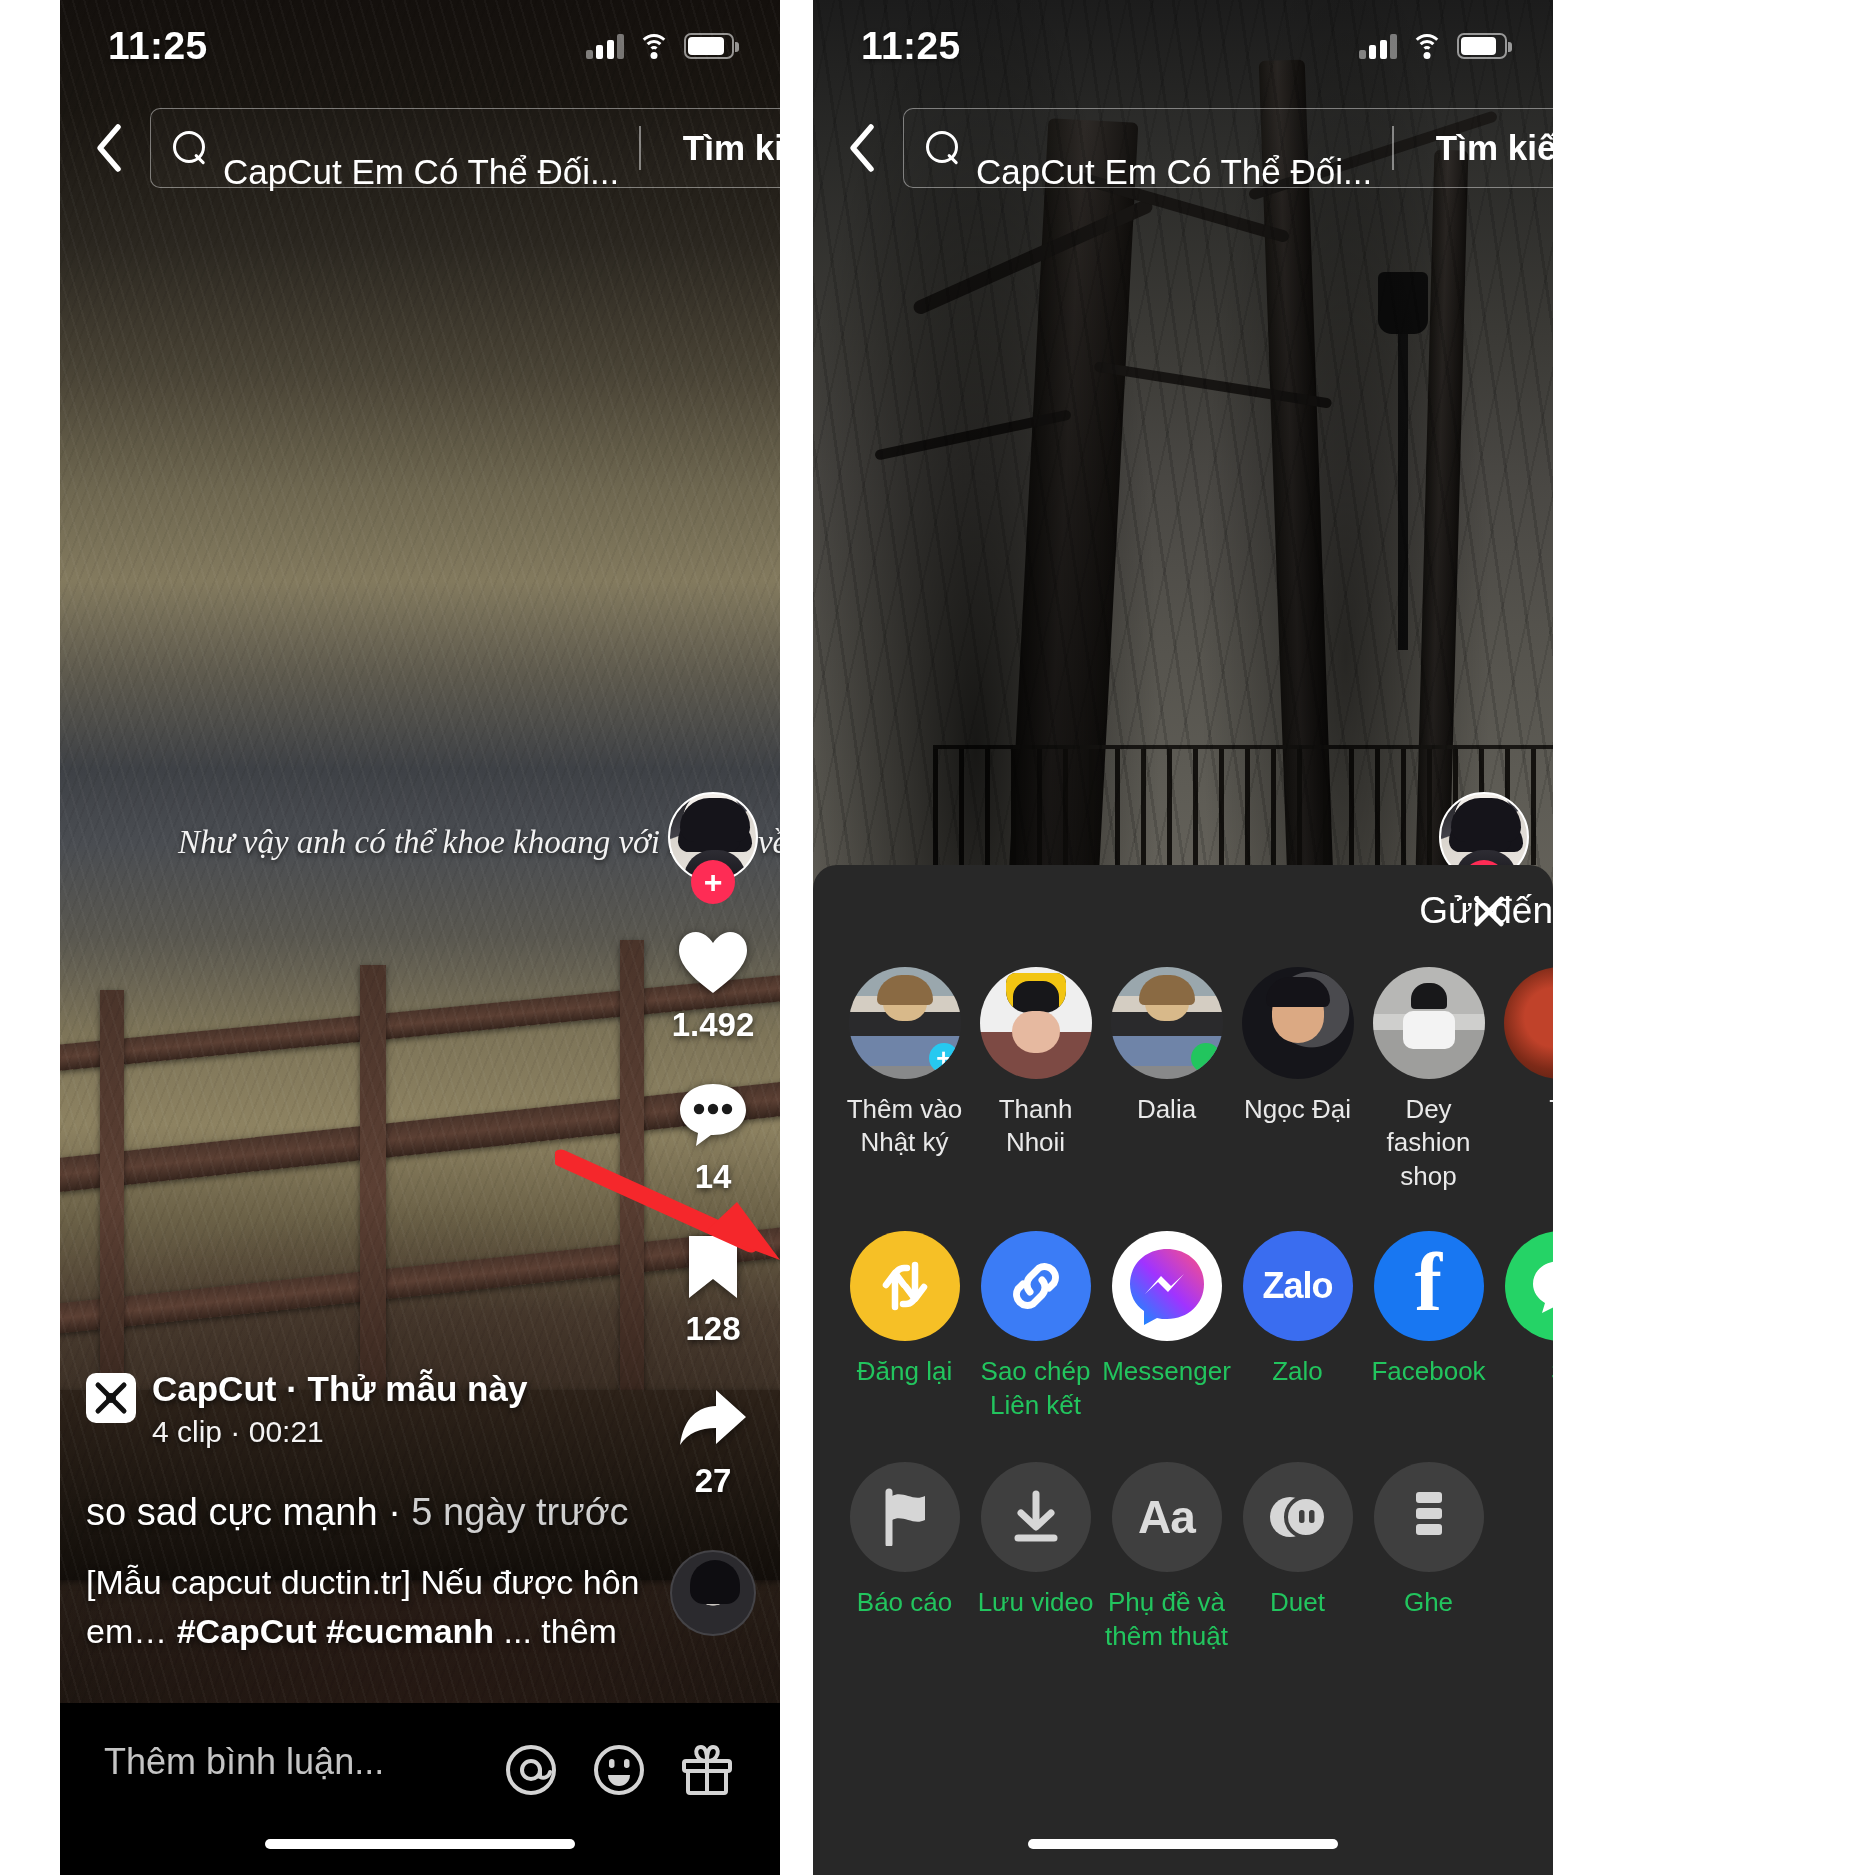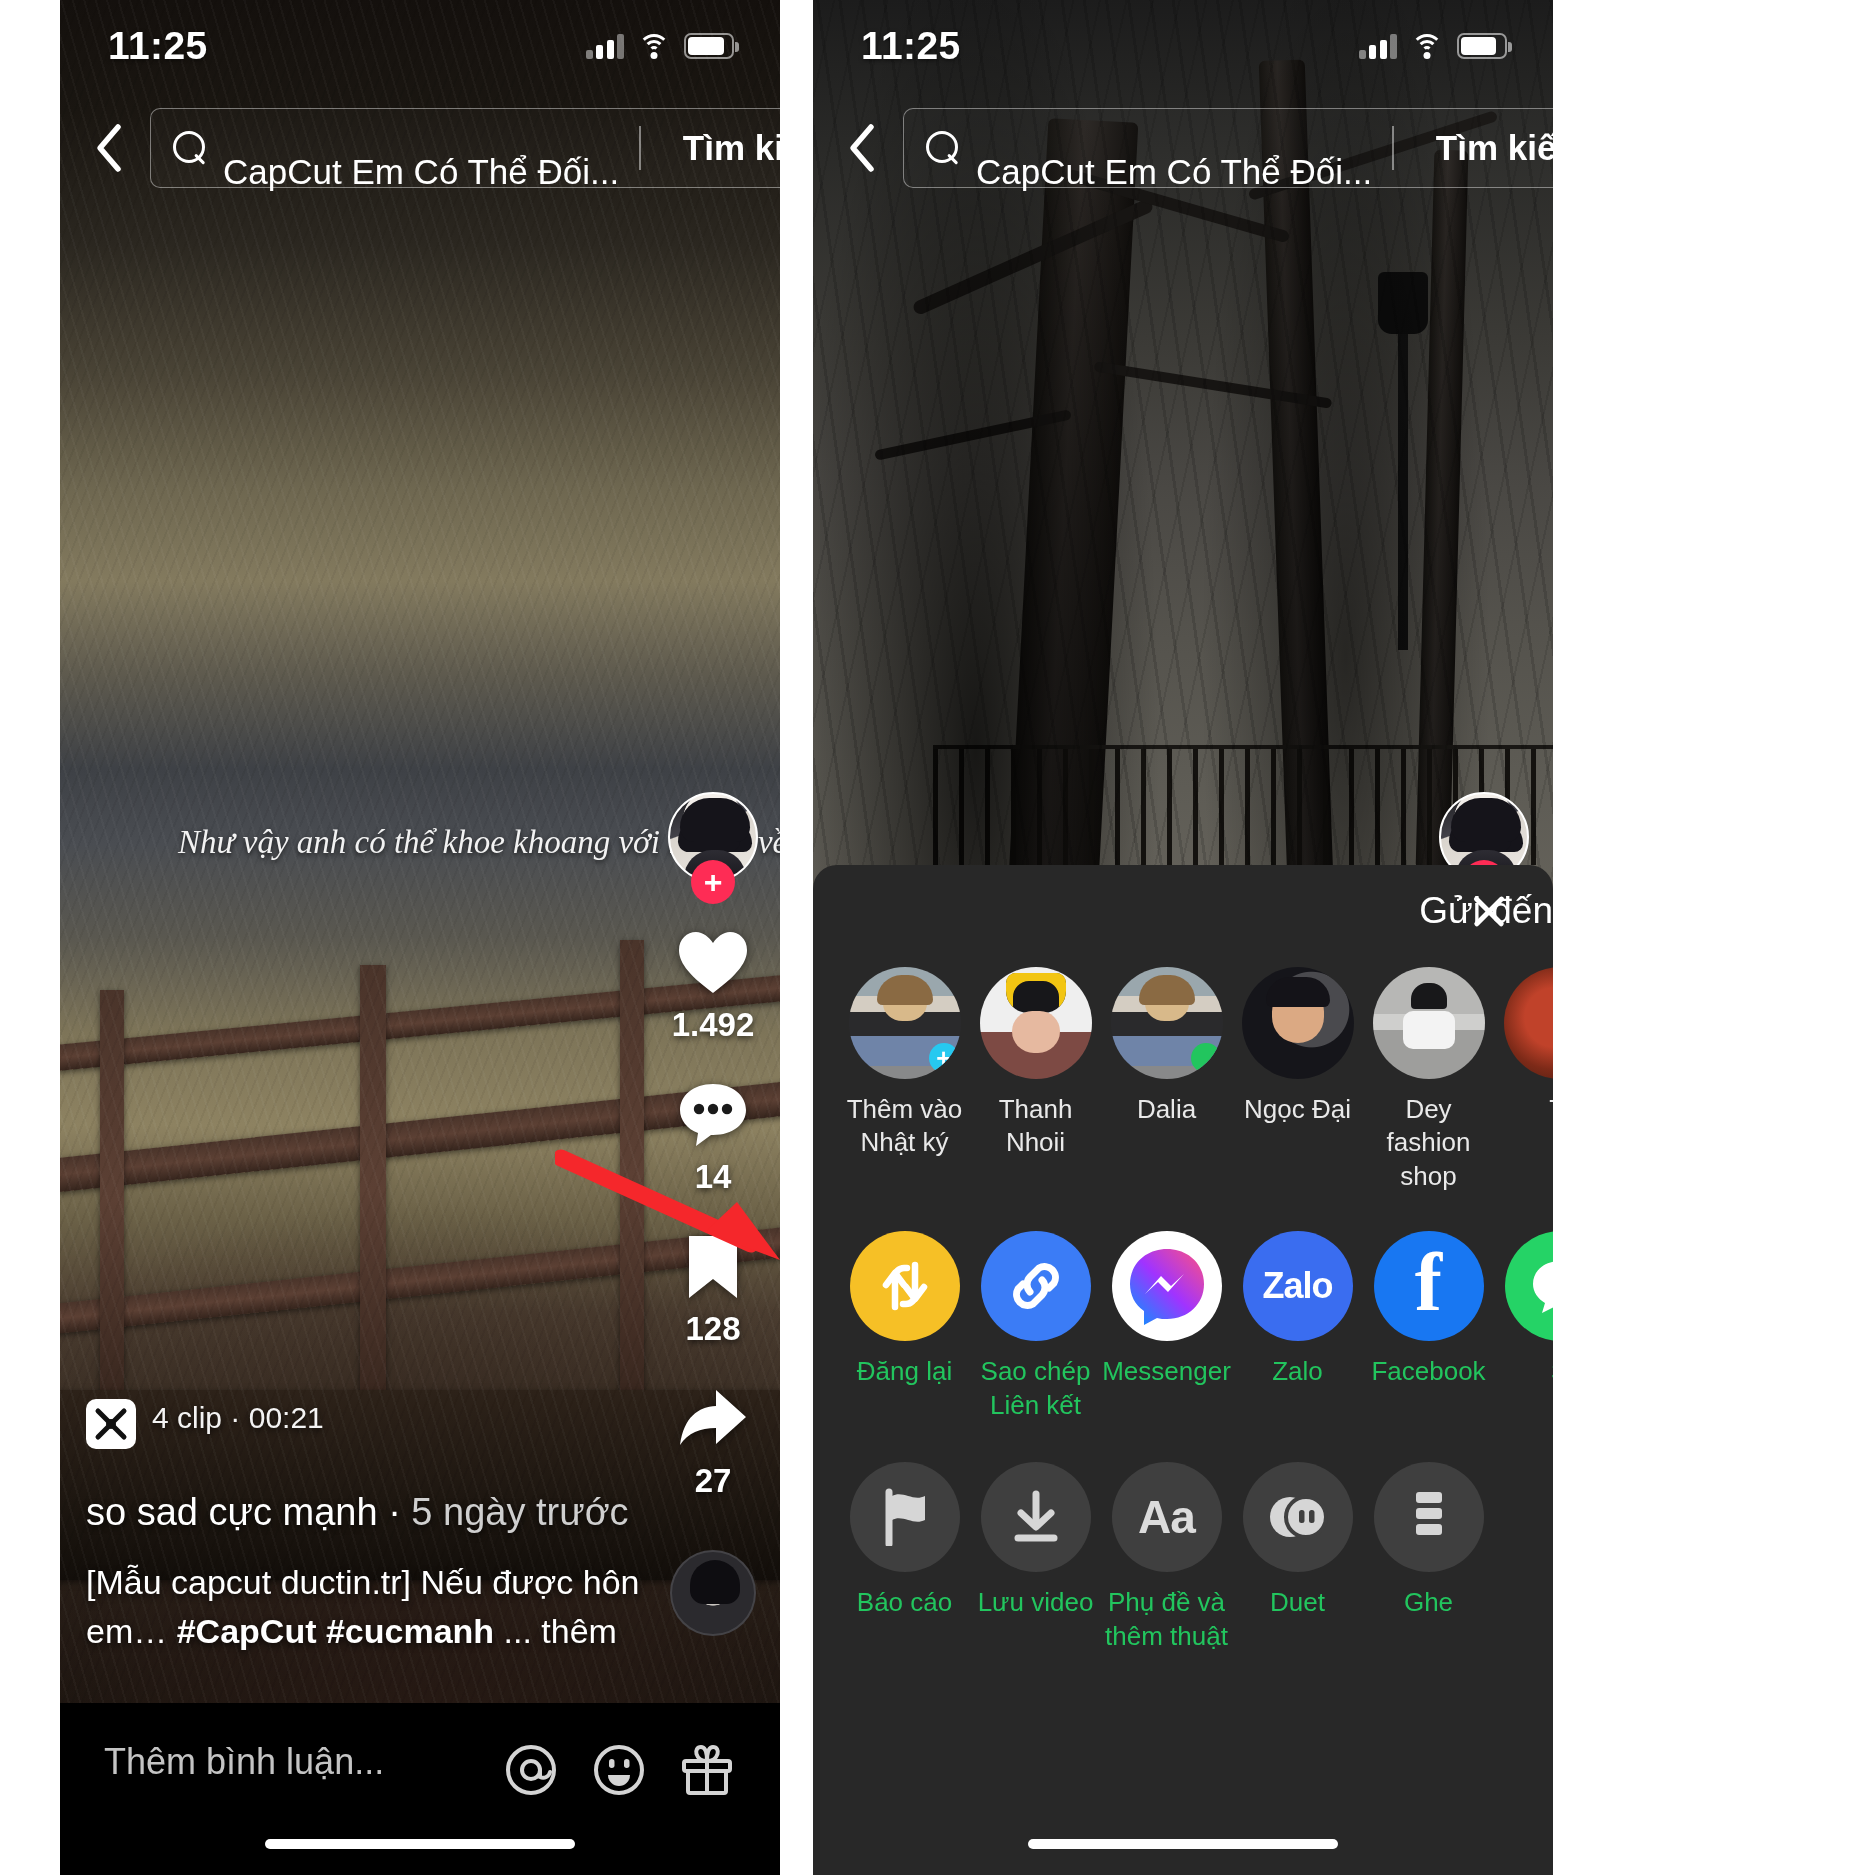"CapCut · Thử mẫu này" div.l1 { html: none -> <div>CapCut · Thử mẫu này</div> }
